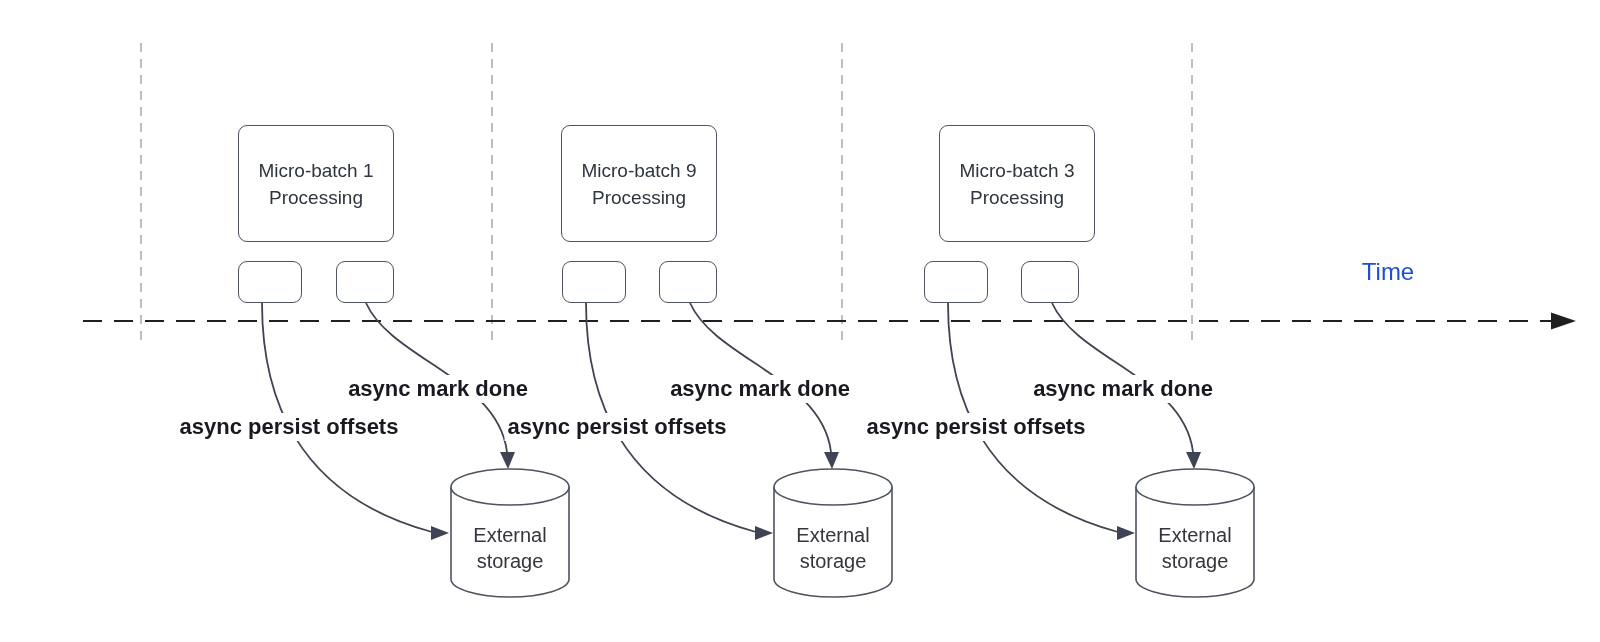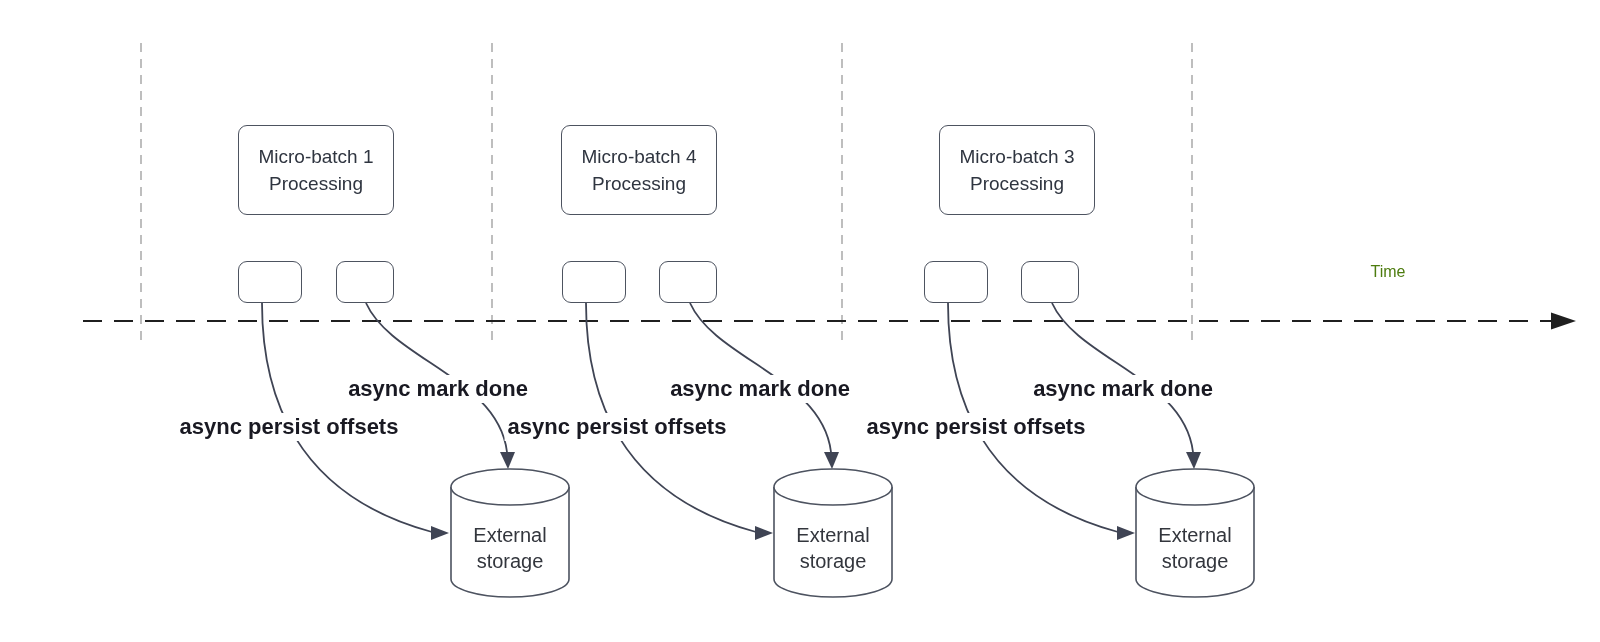"Micro-batch 1" .proc-box { height: 90px -> 117px }
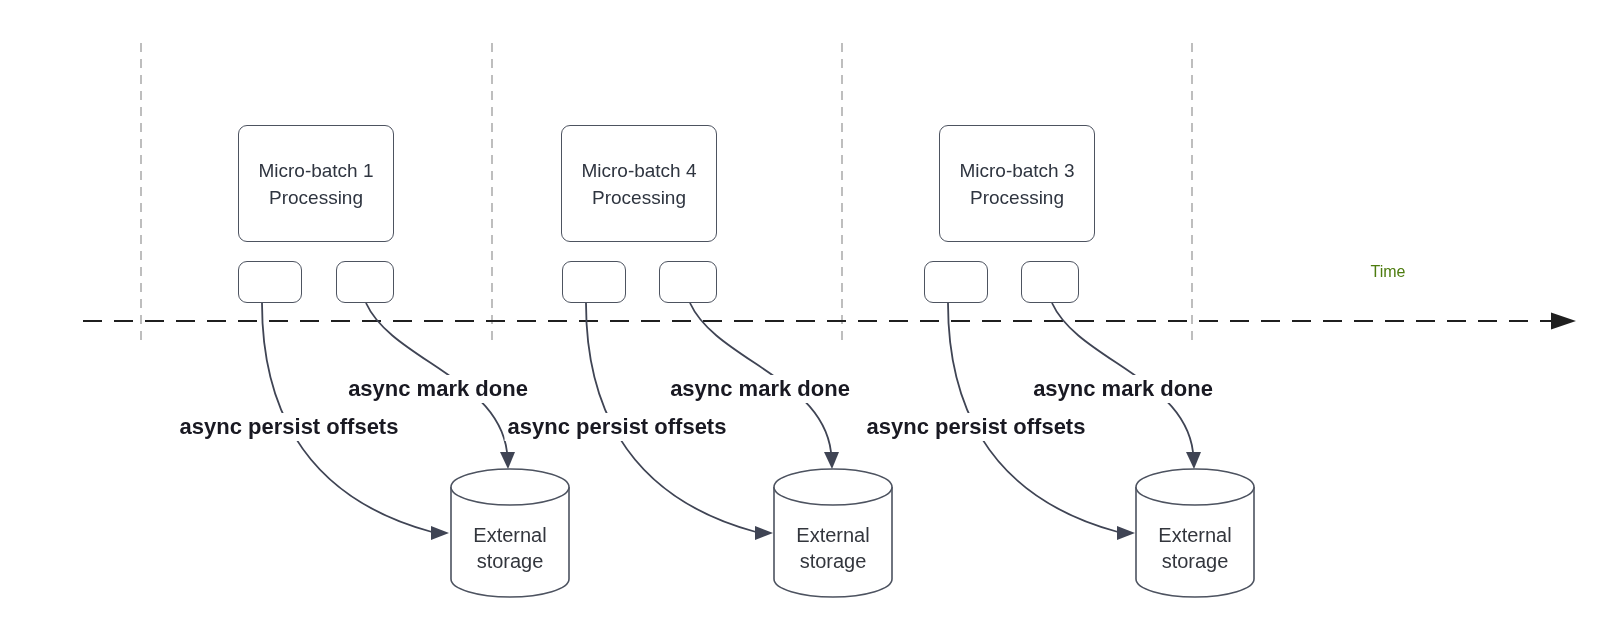"Micro-batch 4" span { text: 4 -> 9 }
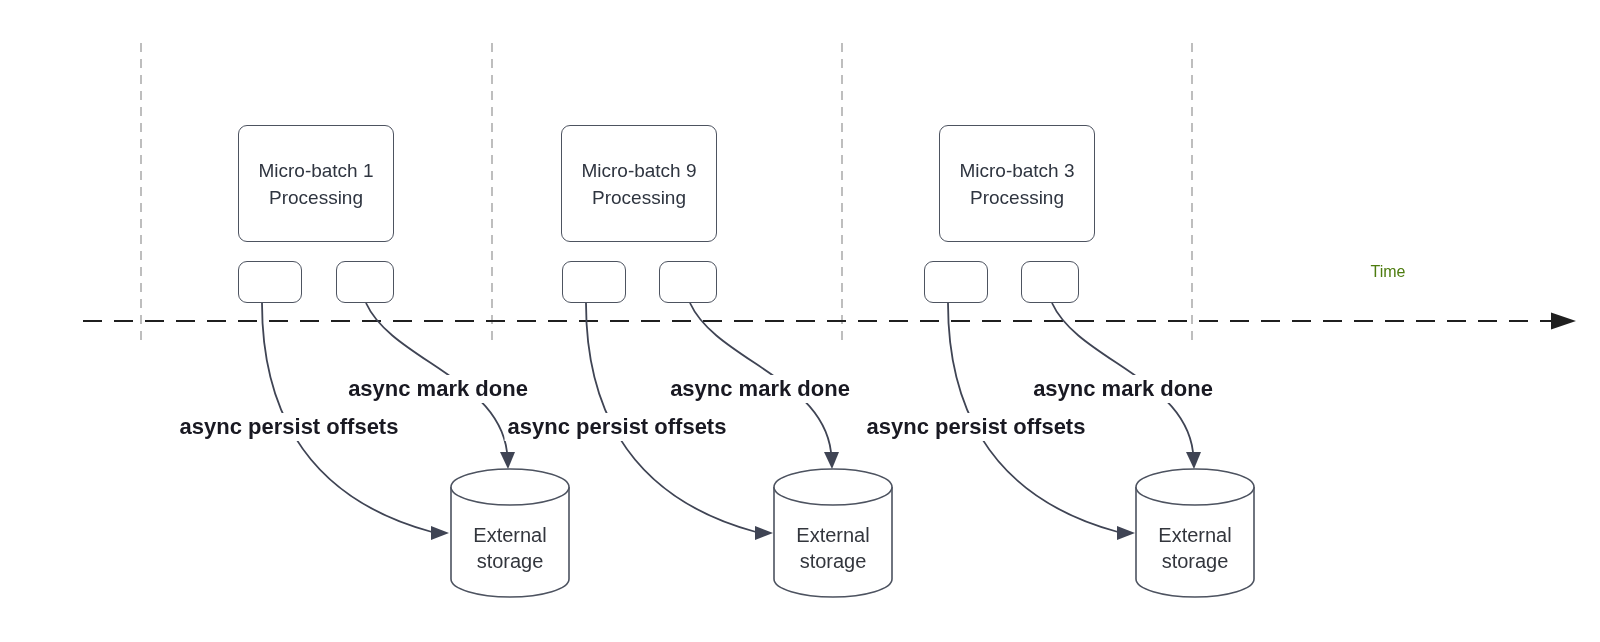"Time" .time-label { color: #4d7c0f -> #1d4ed8; font-size: 16px -> 24px }
